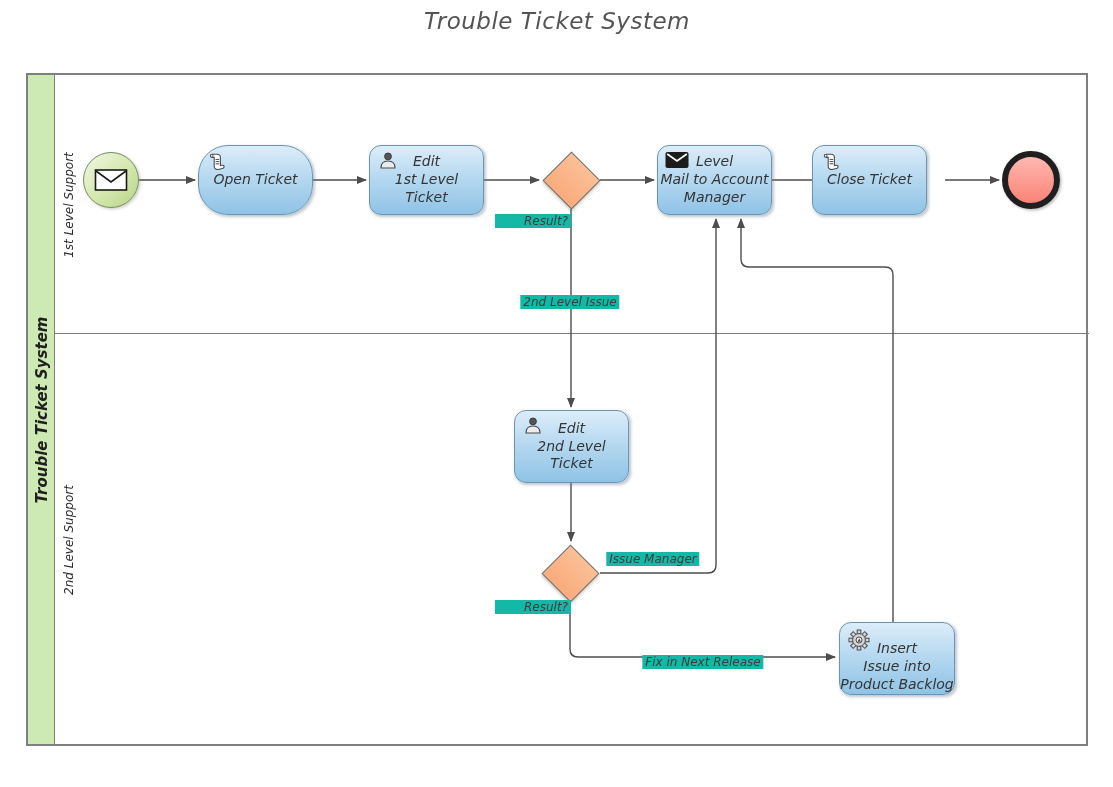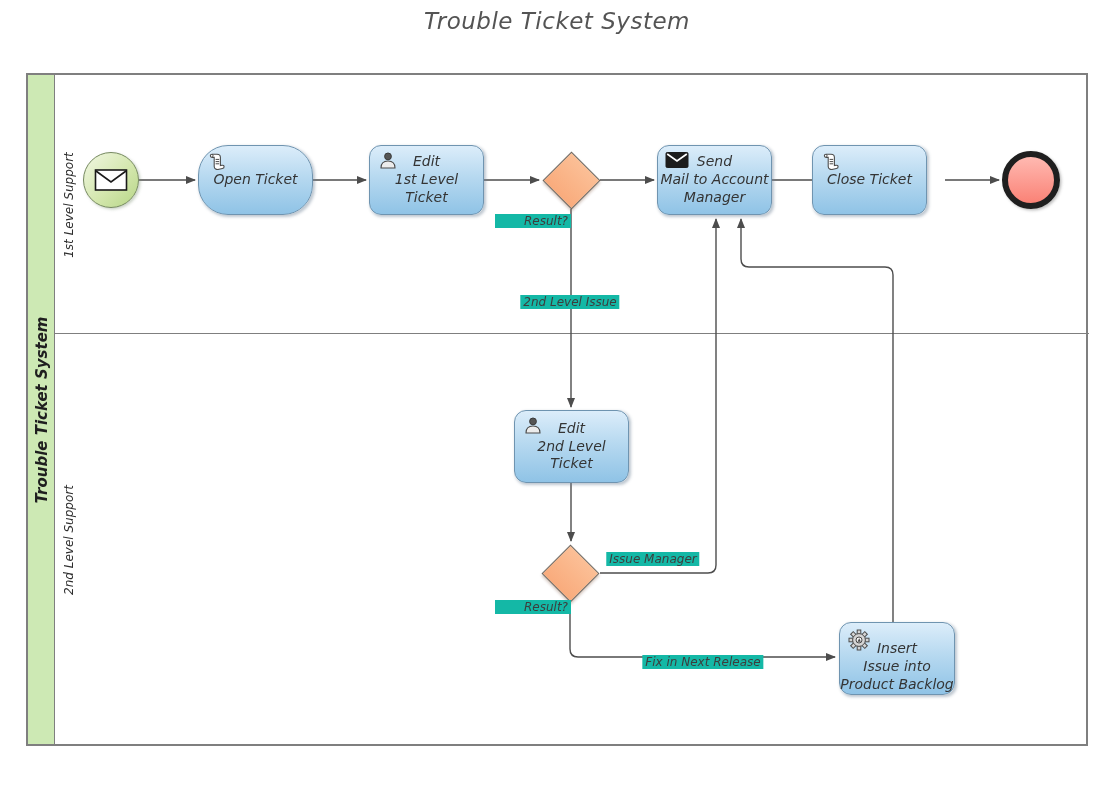"Send" span { text: Send -> Level }
